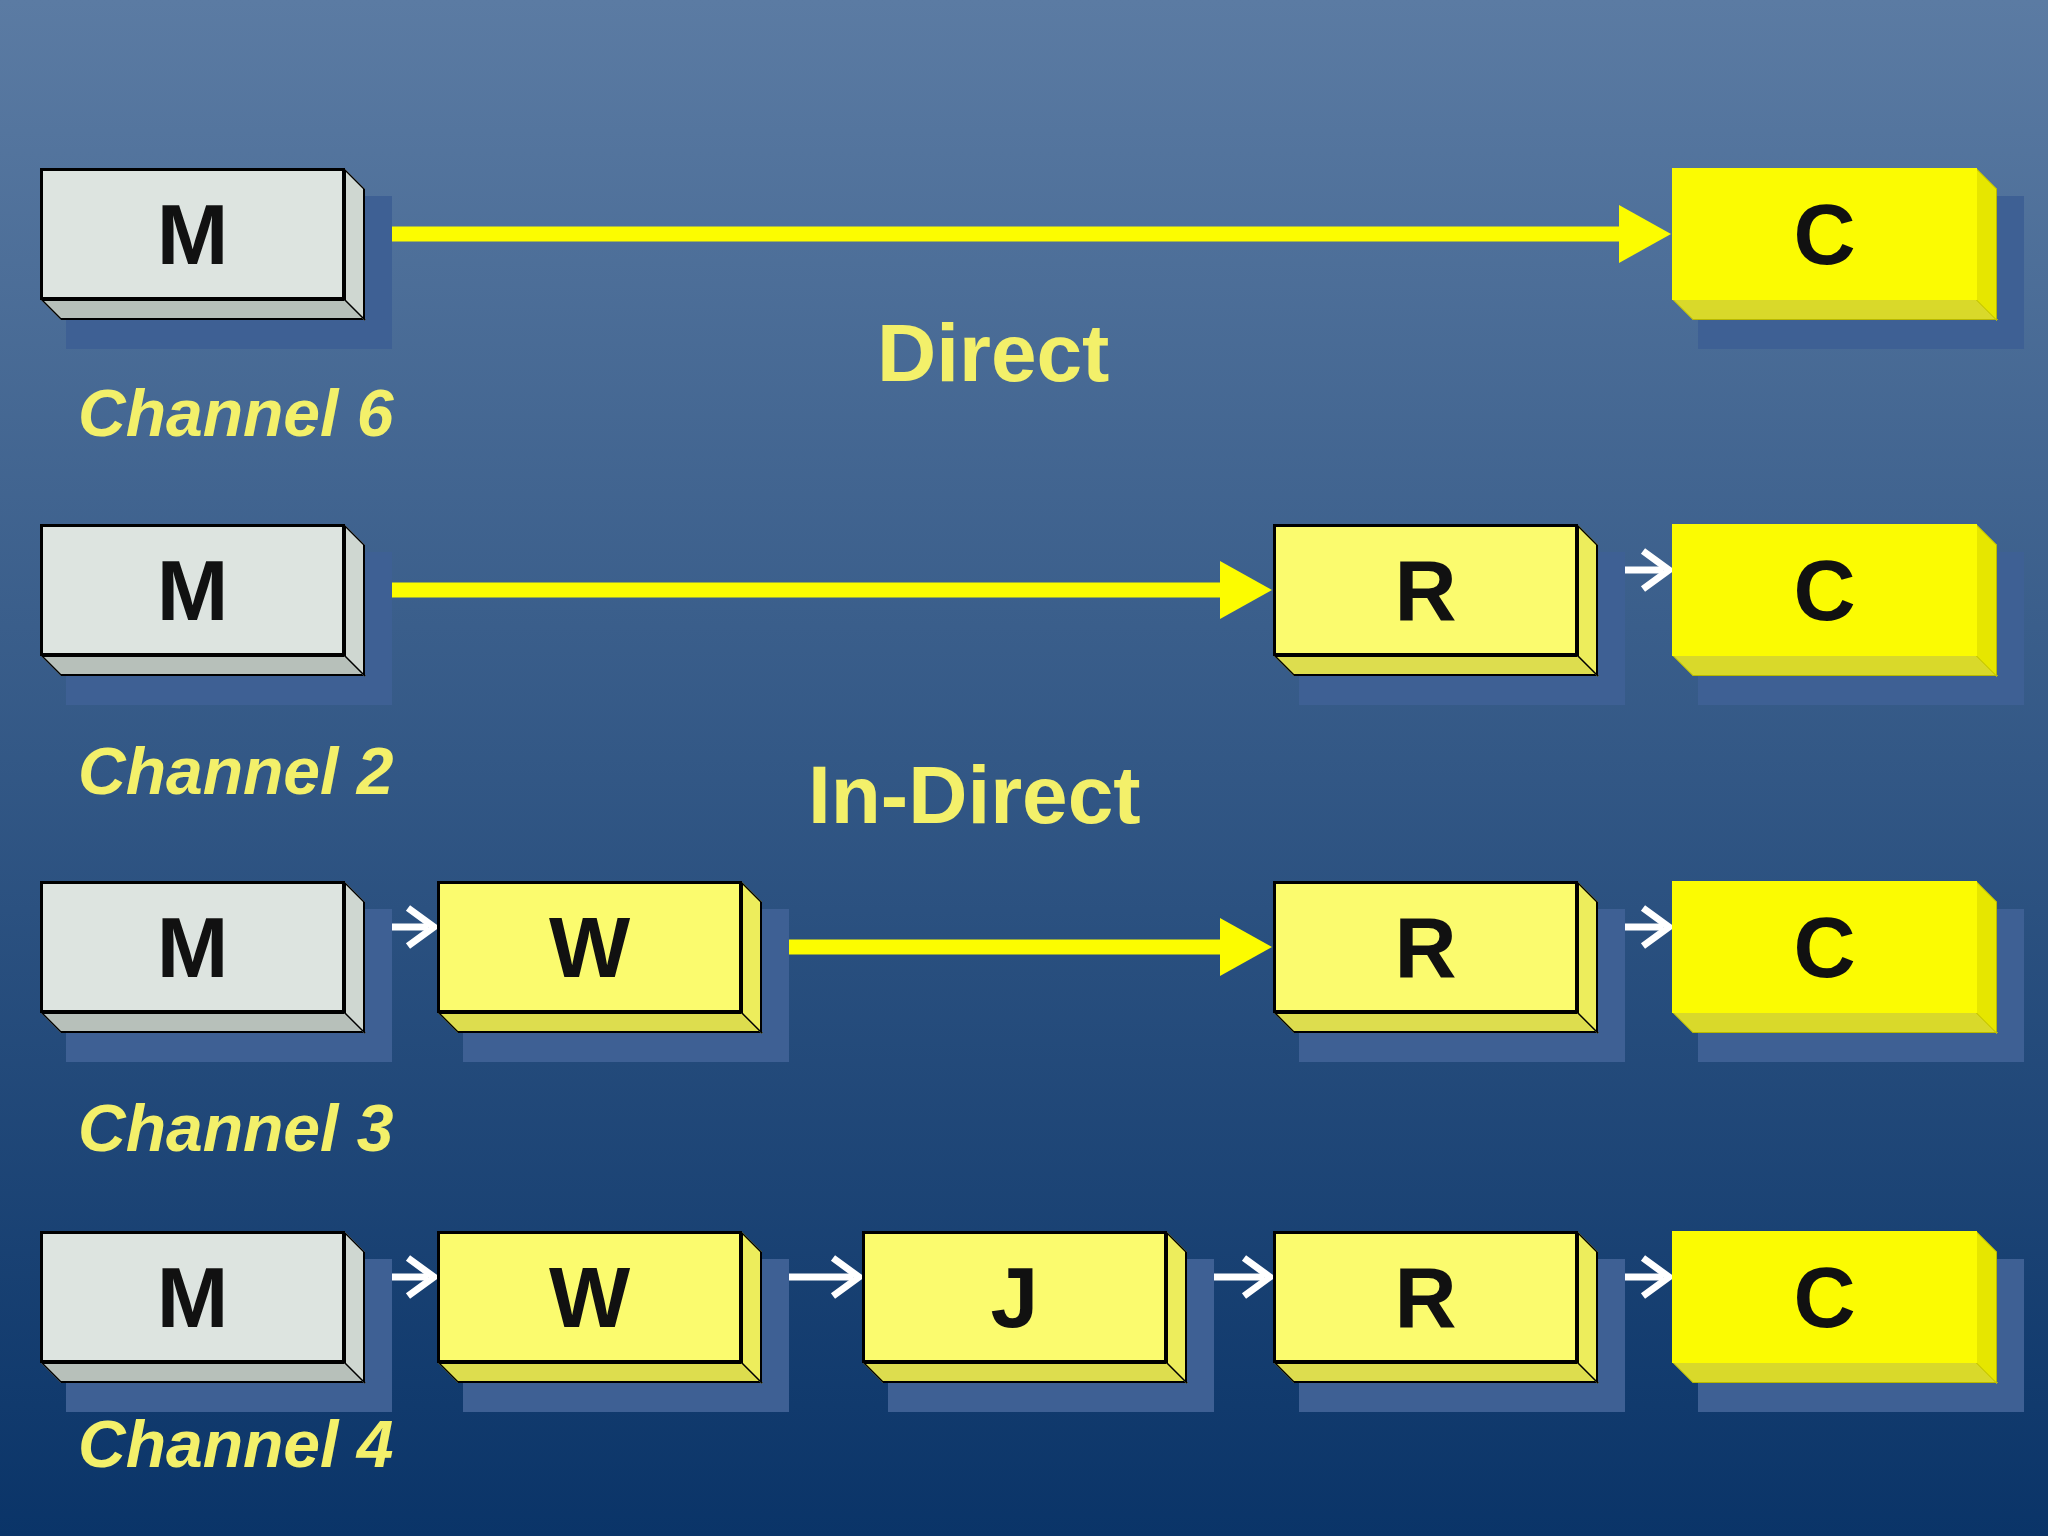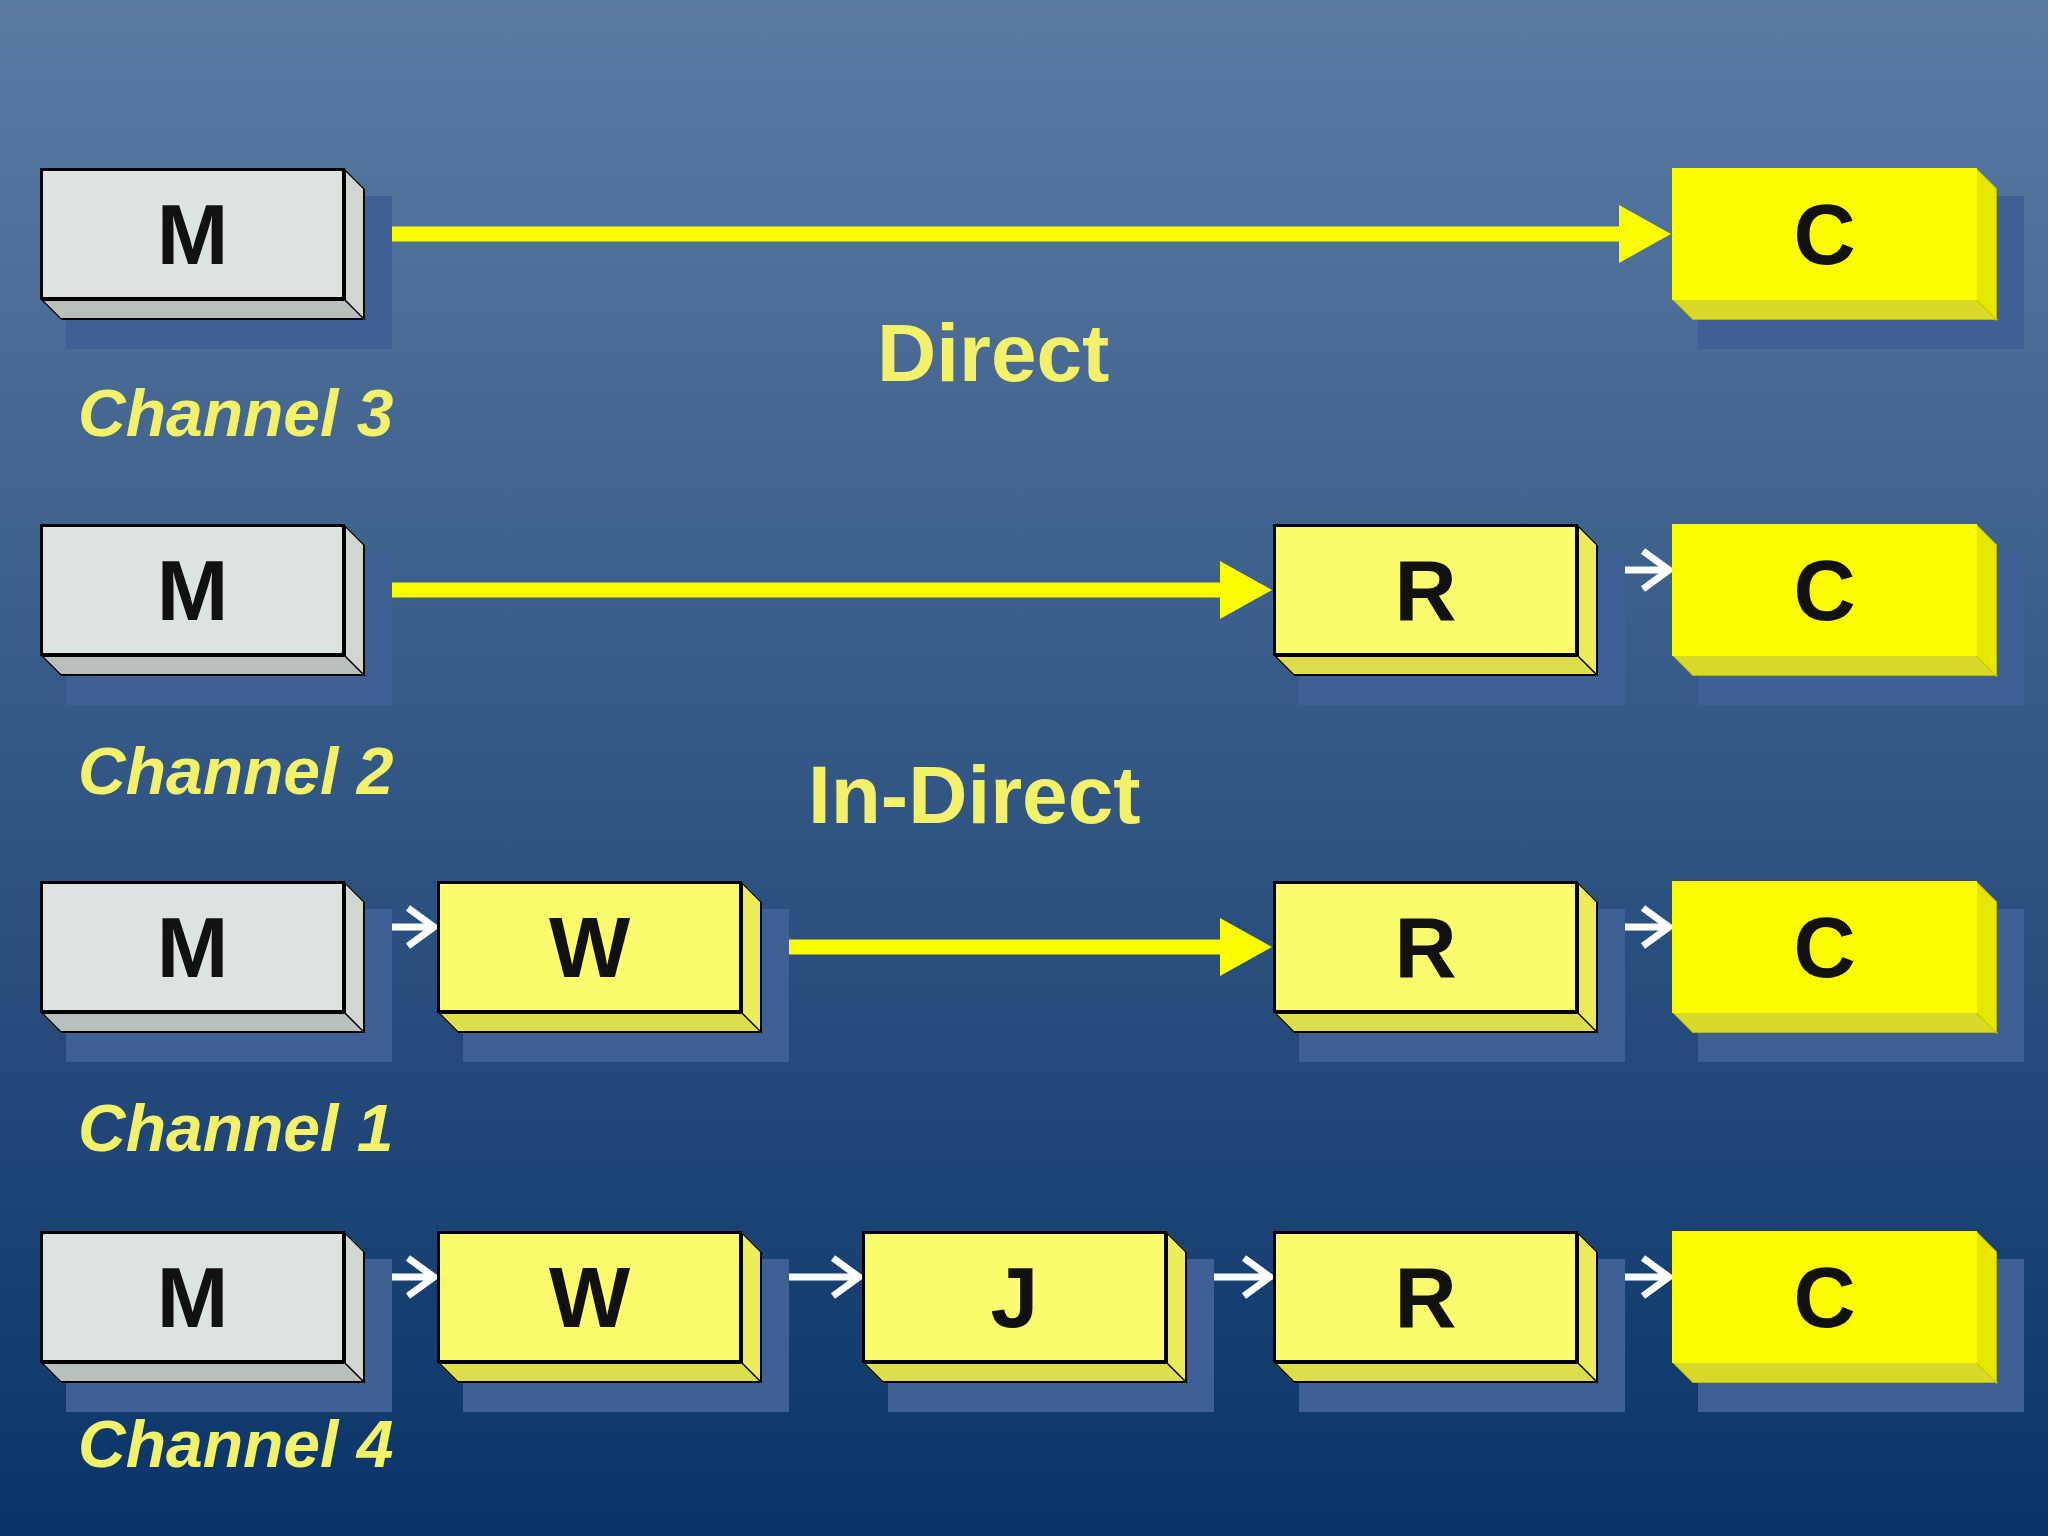"Channel 3" div.channel-label { text: 3 -> 6 }
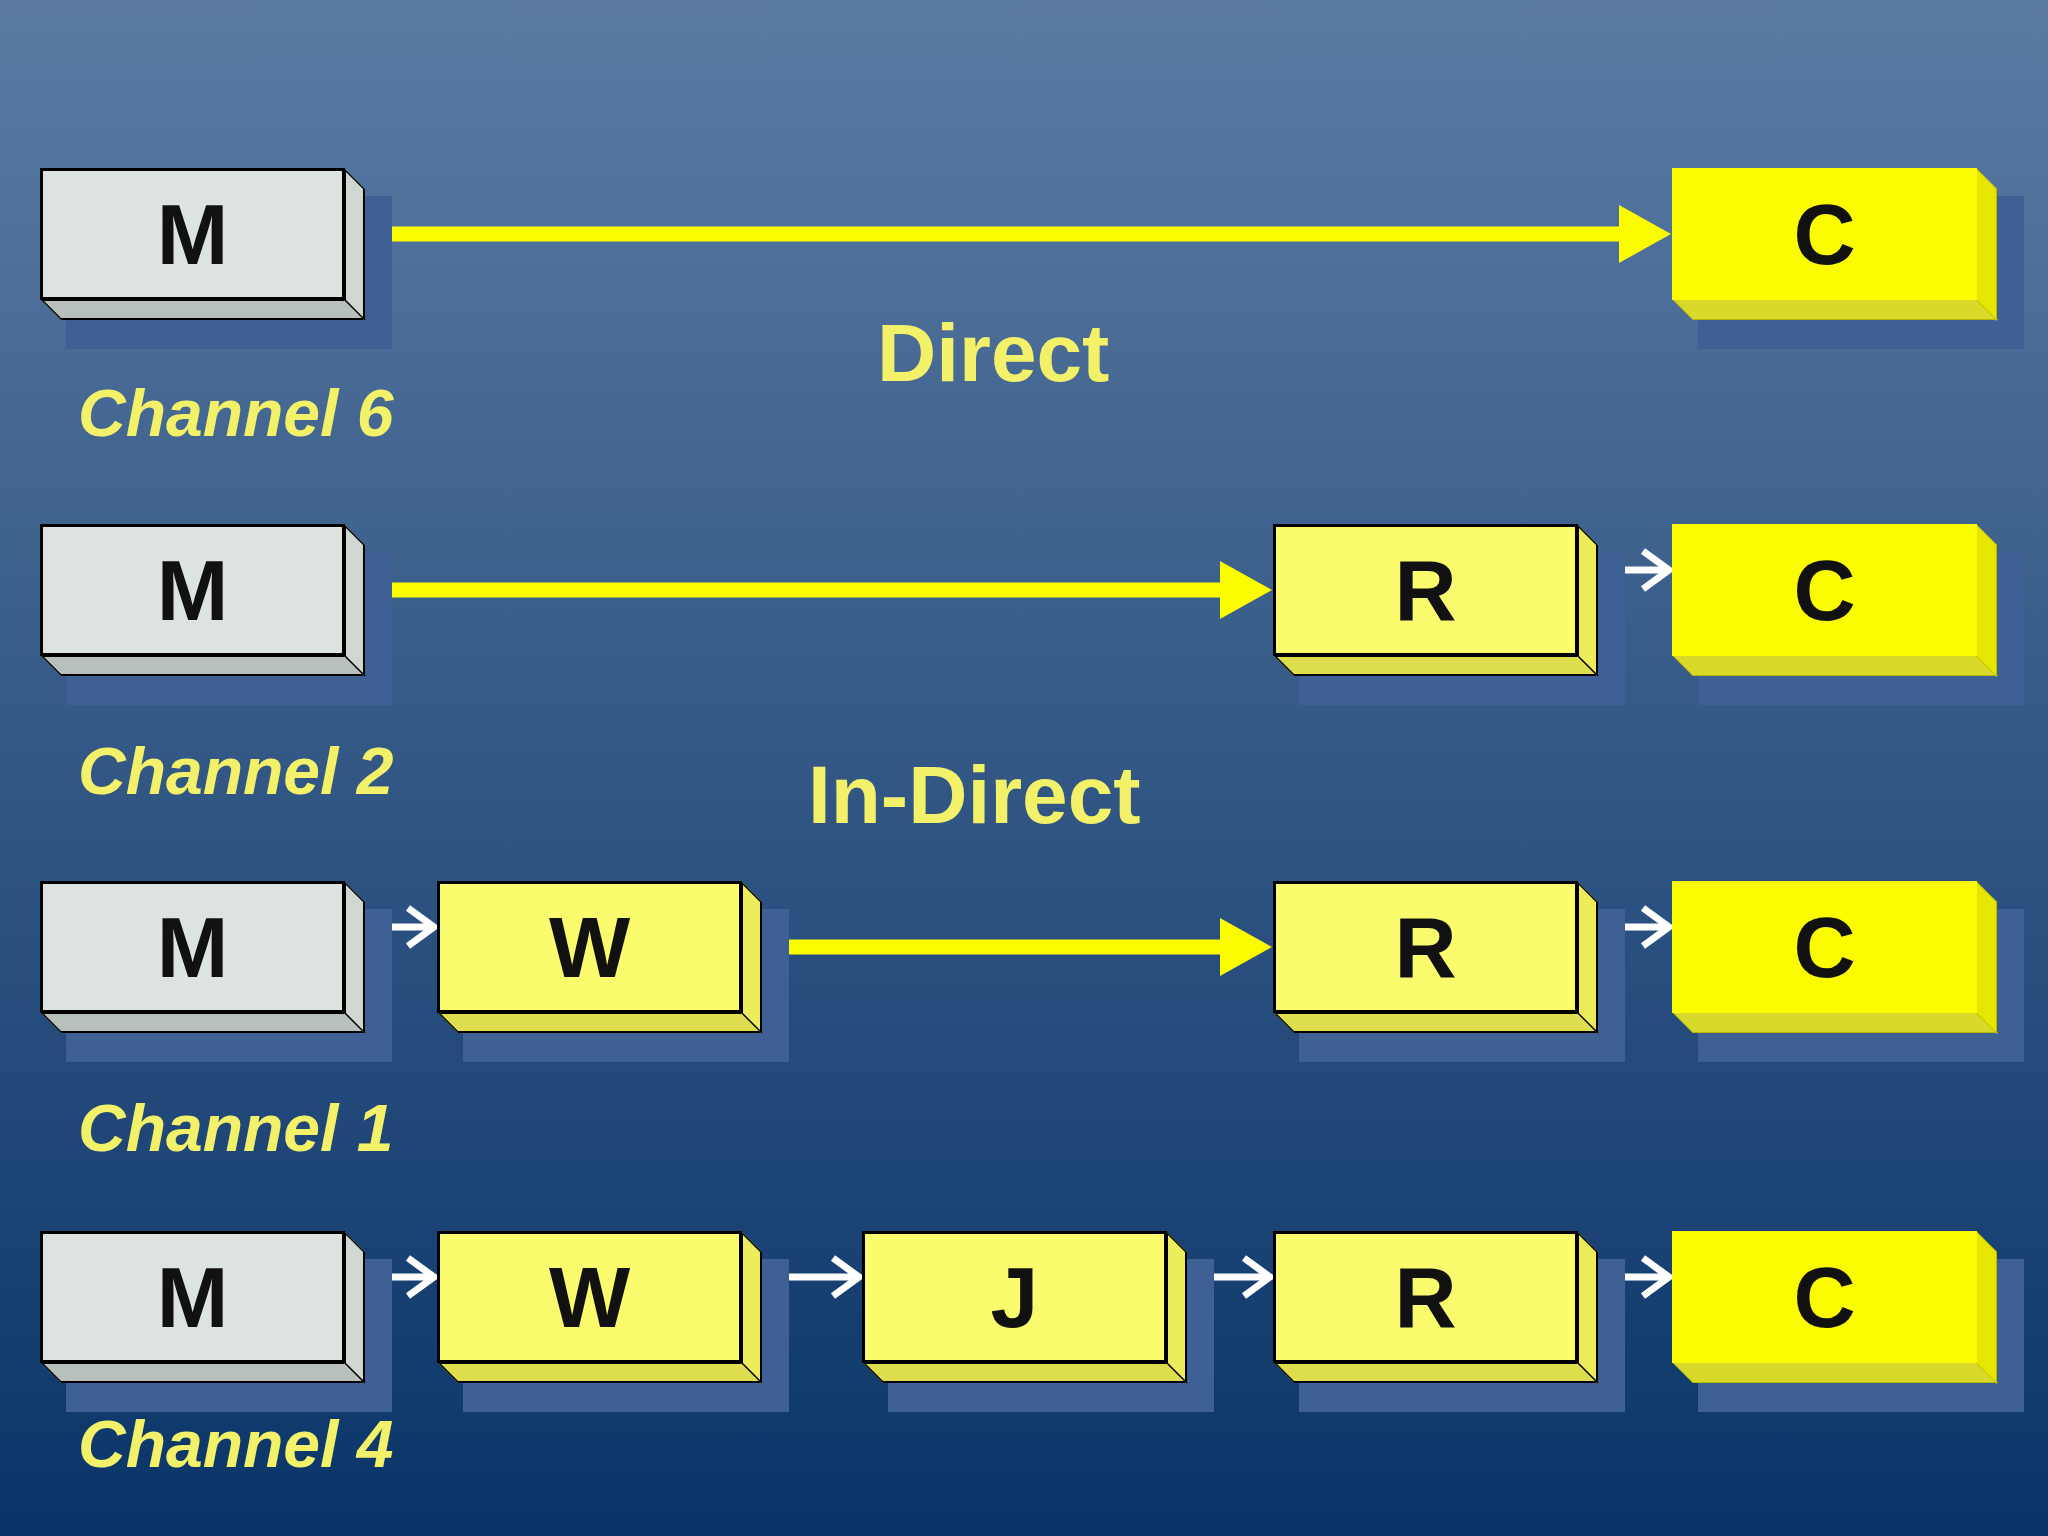"Channel 1" div.channel-label { text: 1 -> 3 }
